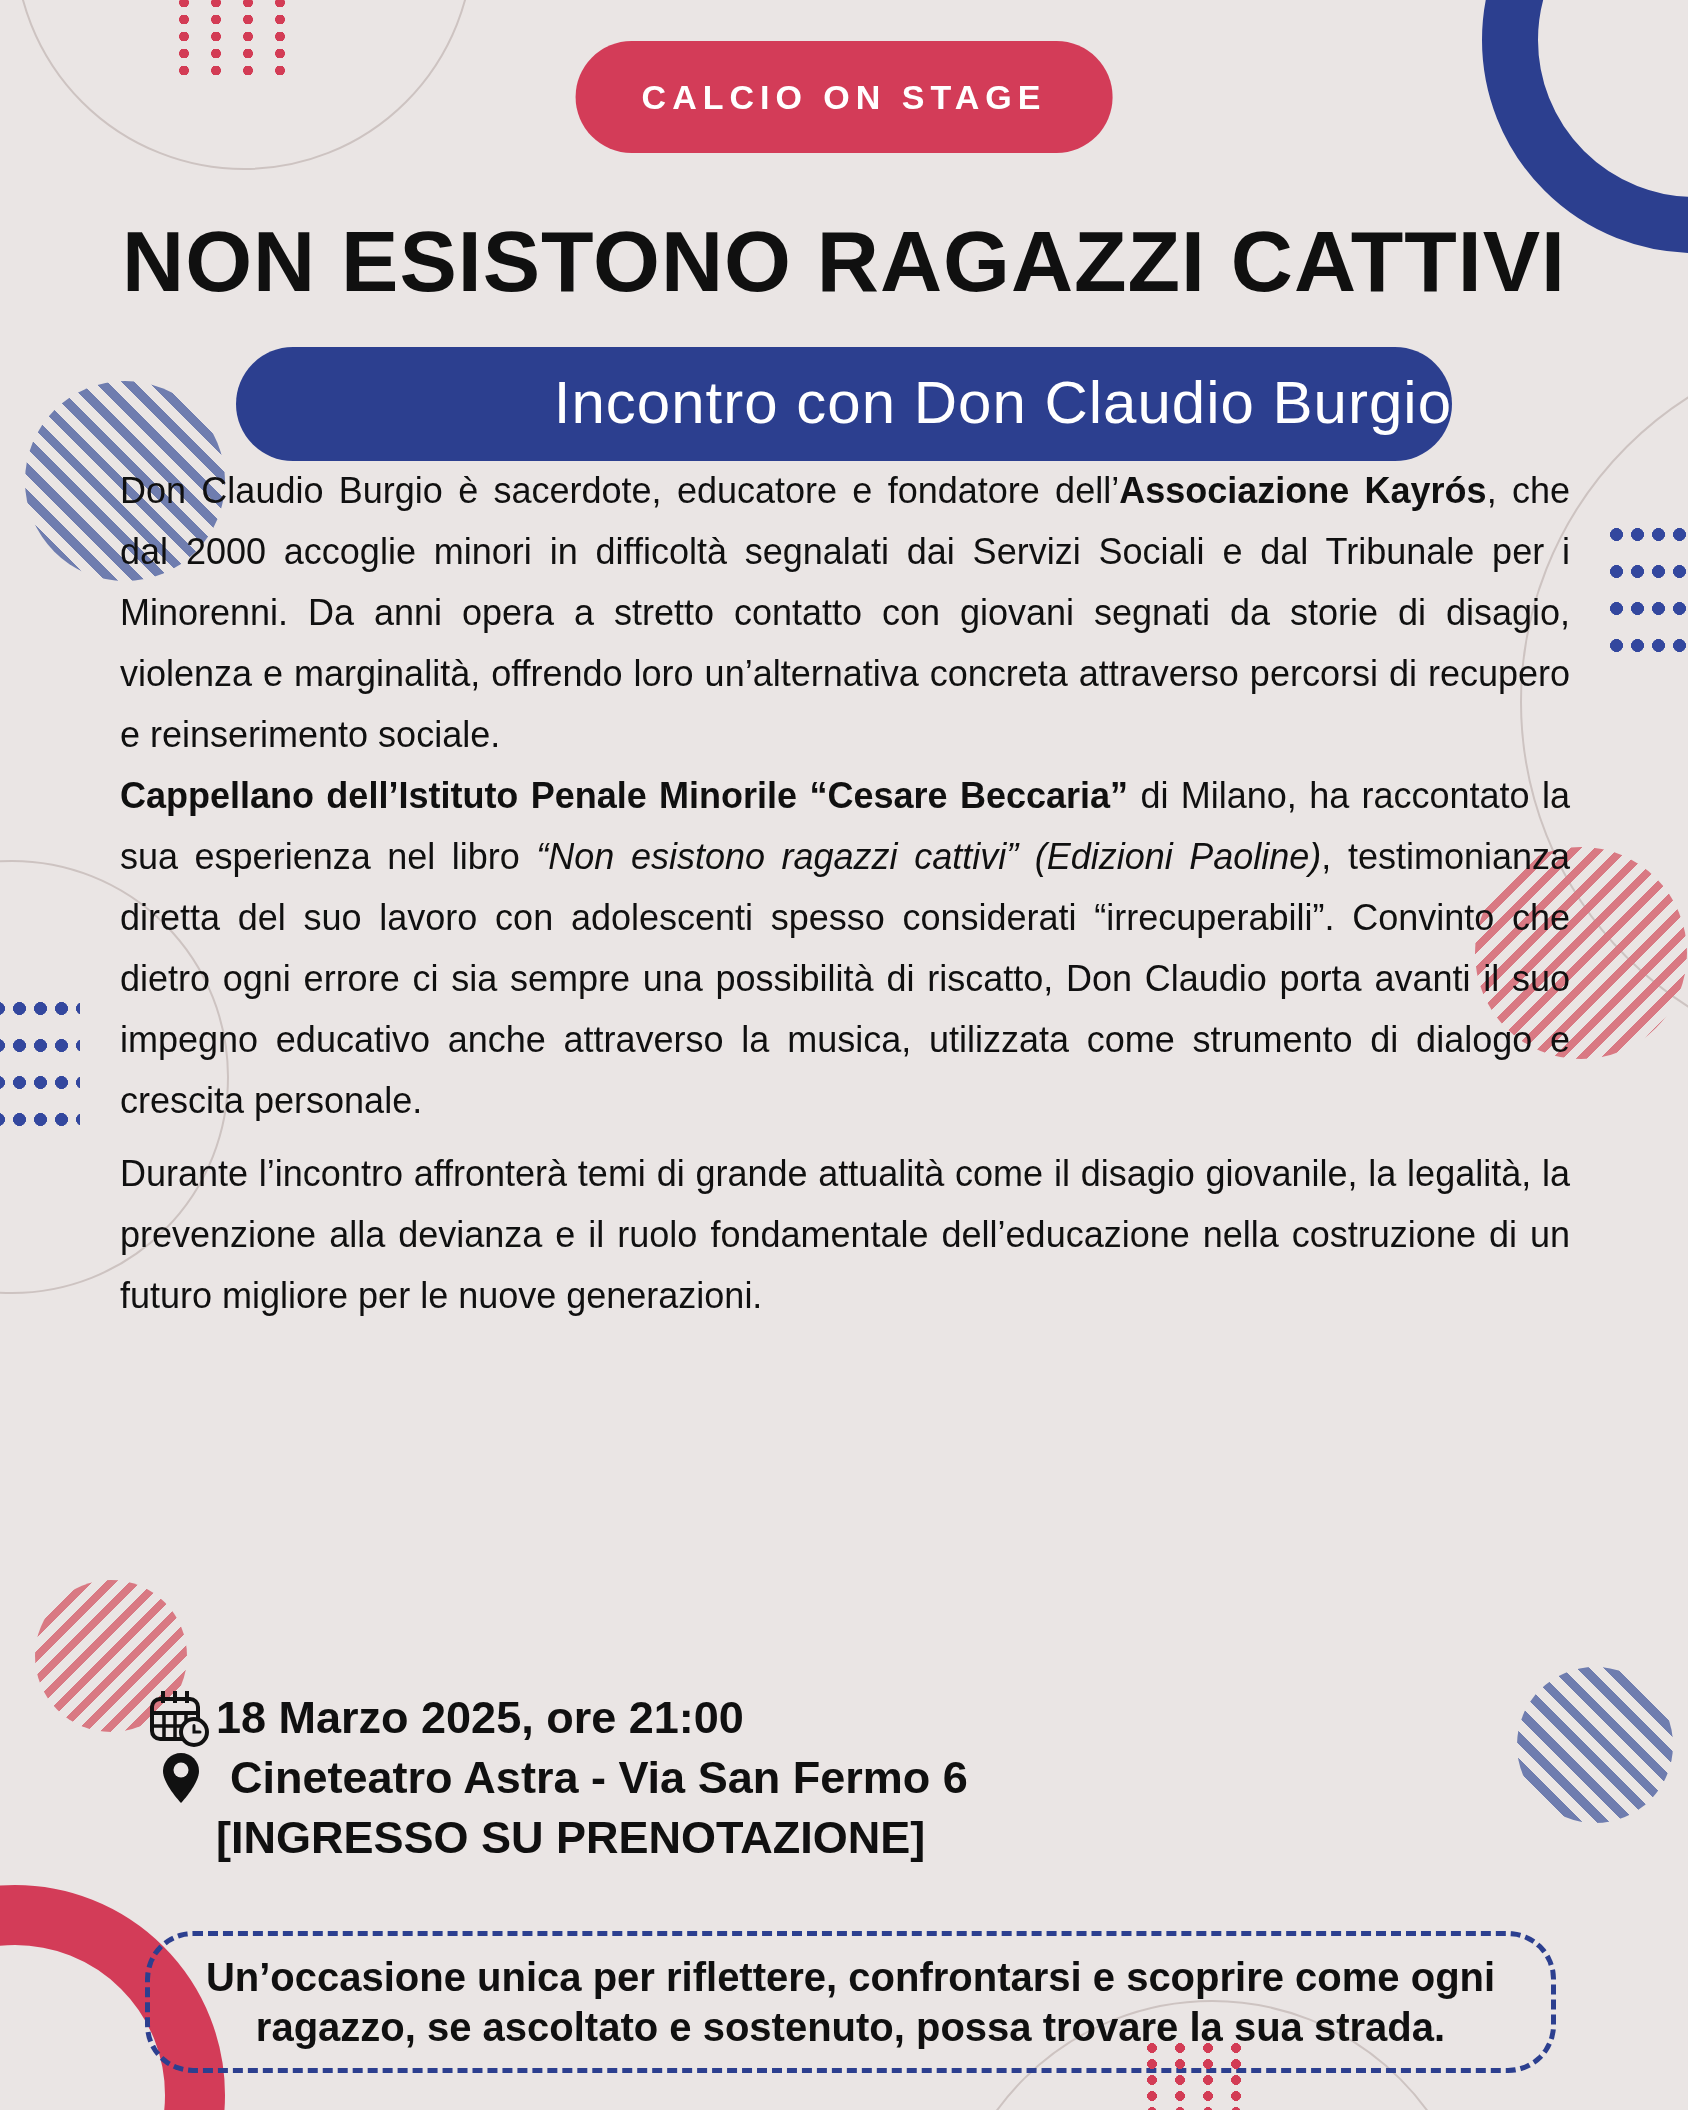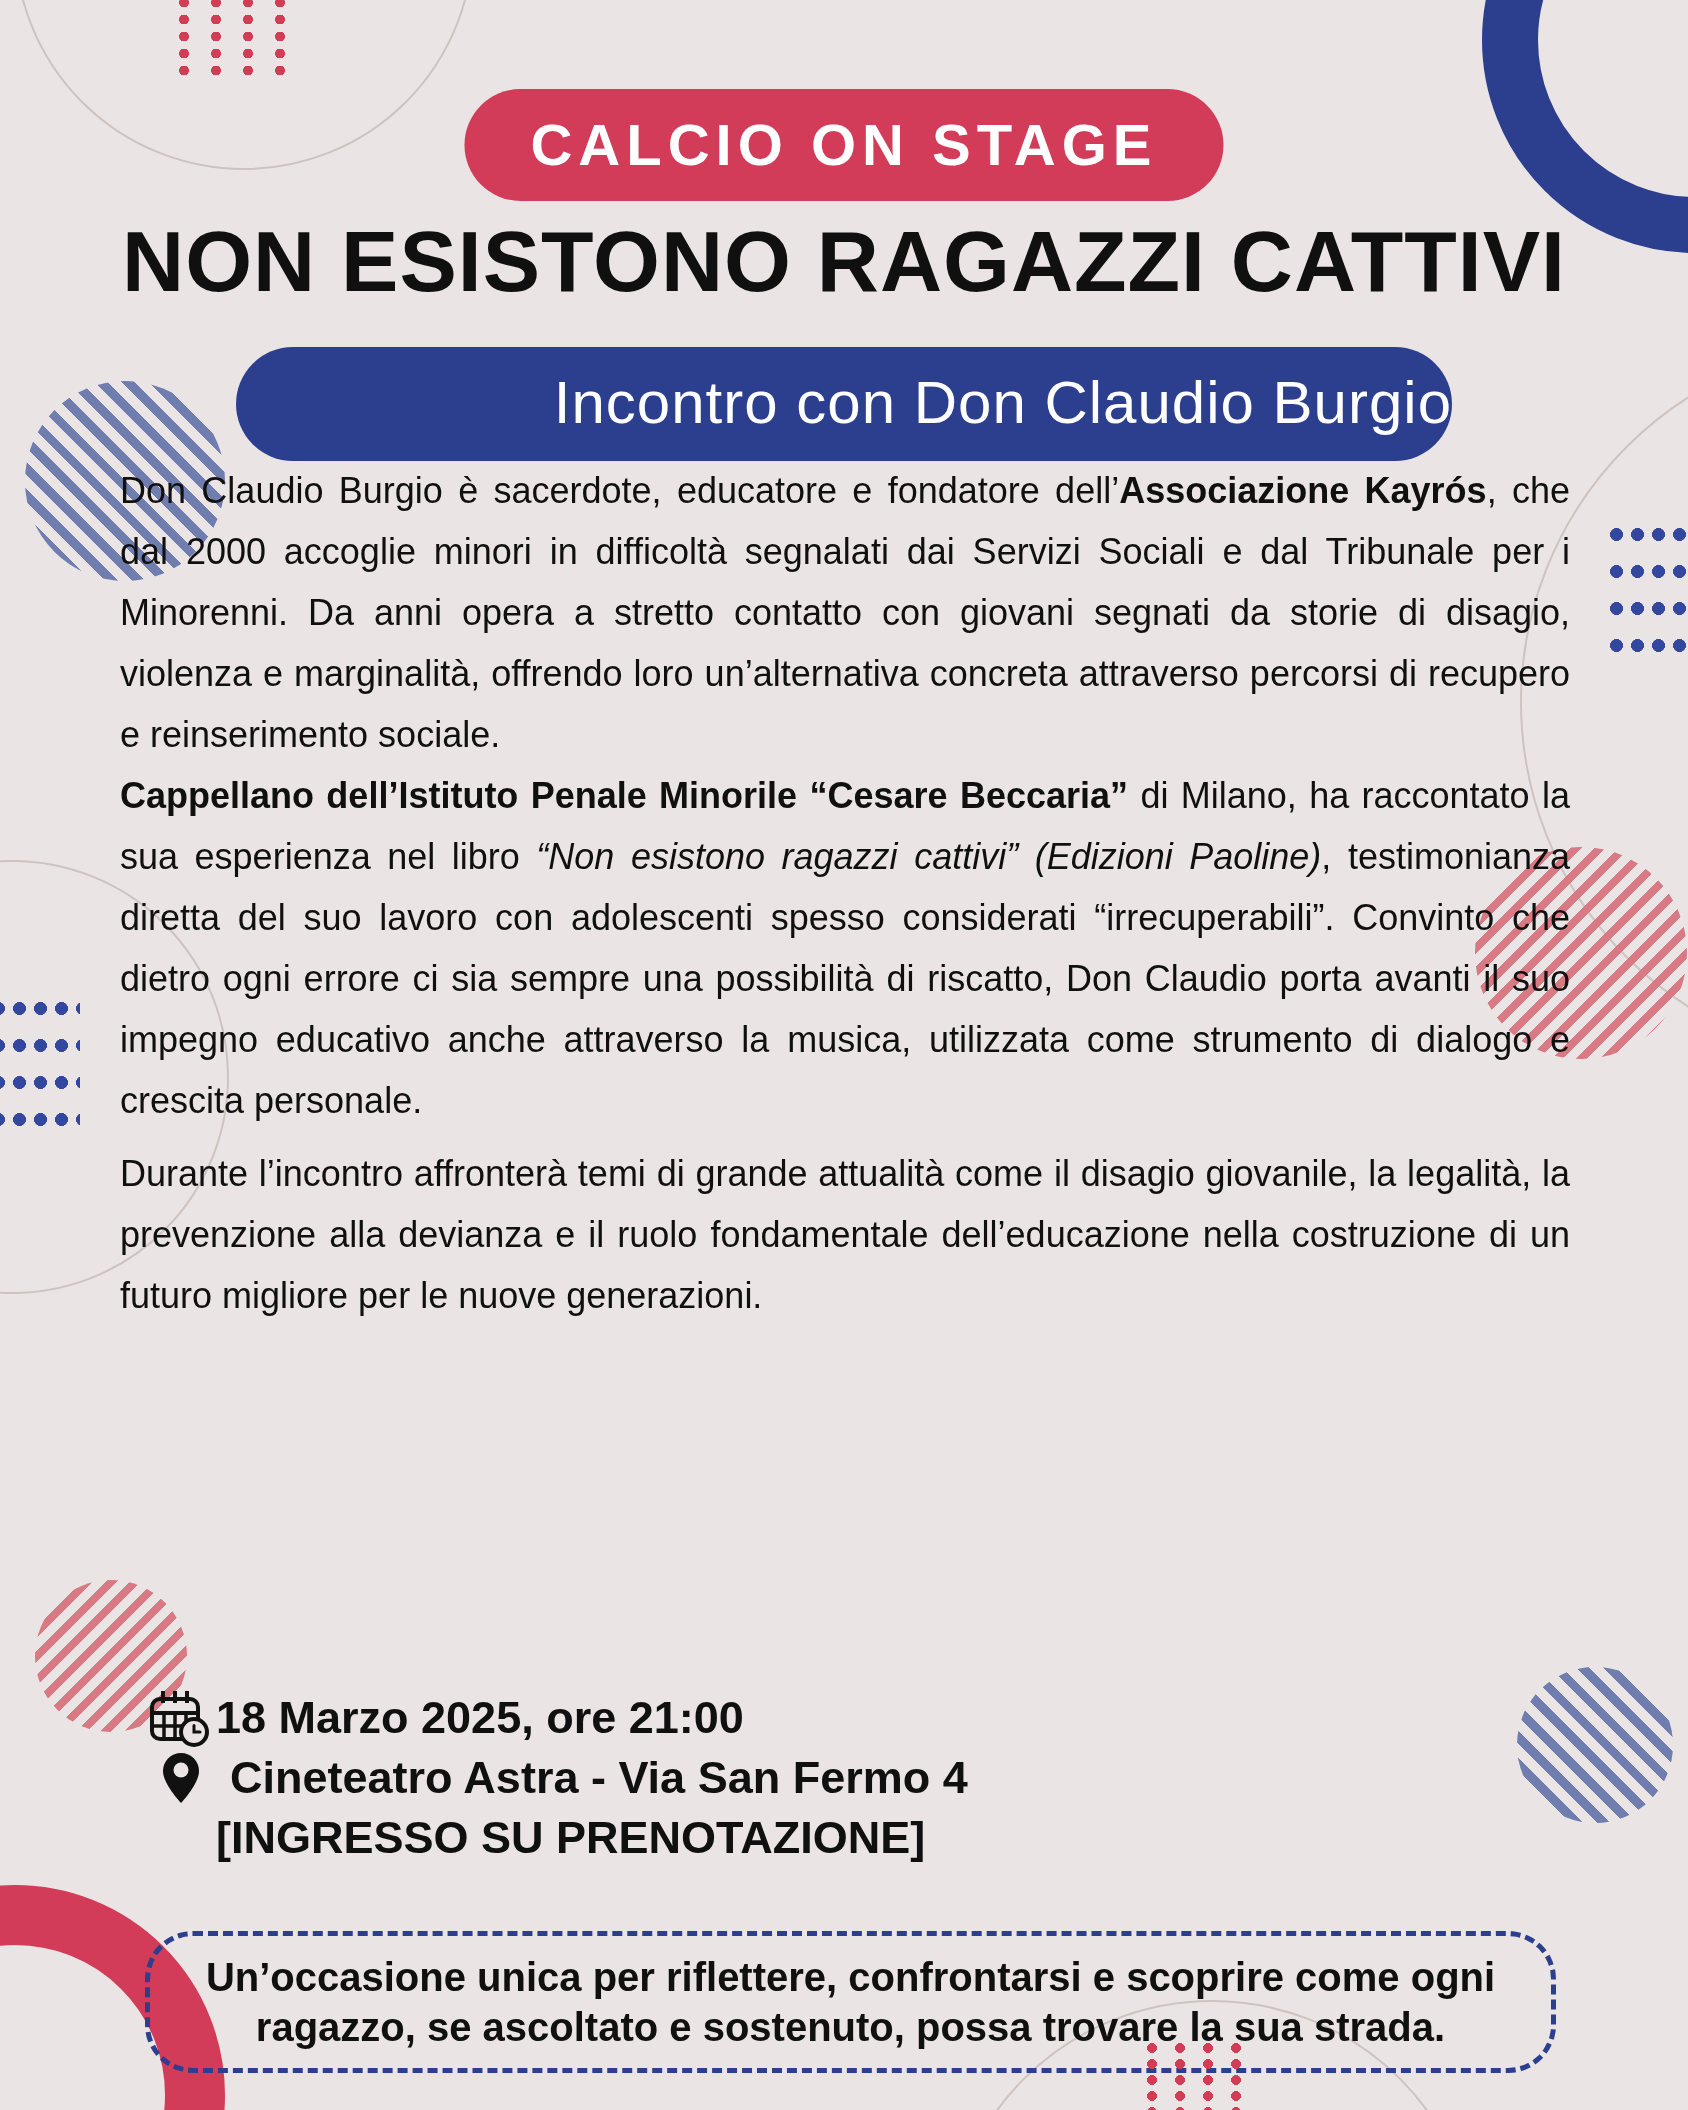"CALCIO ON STAGE" .badge { font-size: 58px -> 34px; margin-top: 48px -> none }
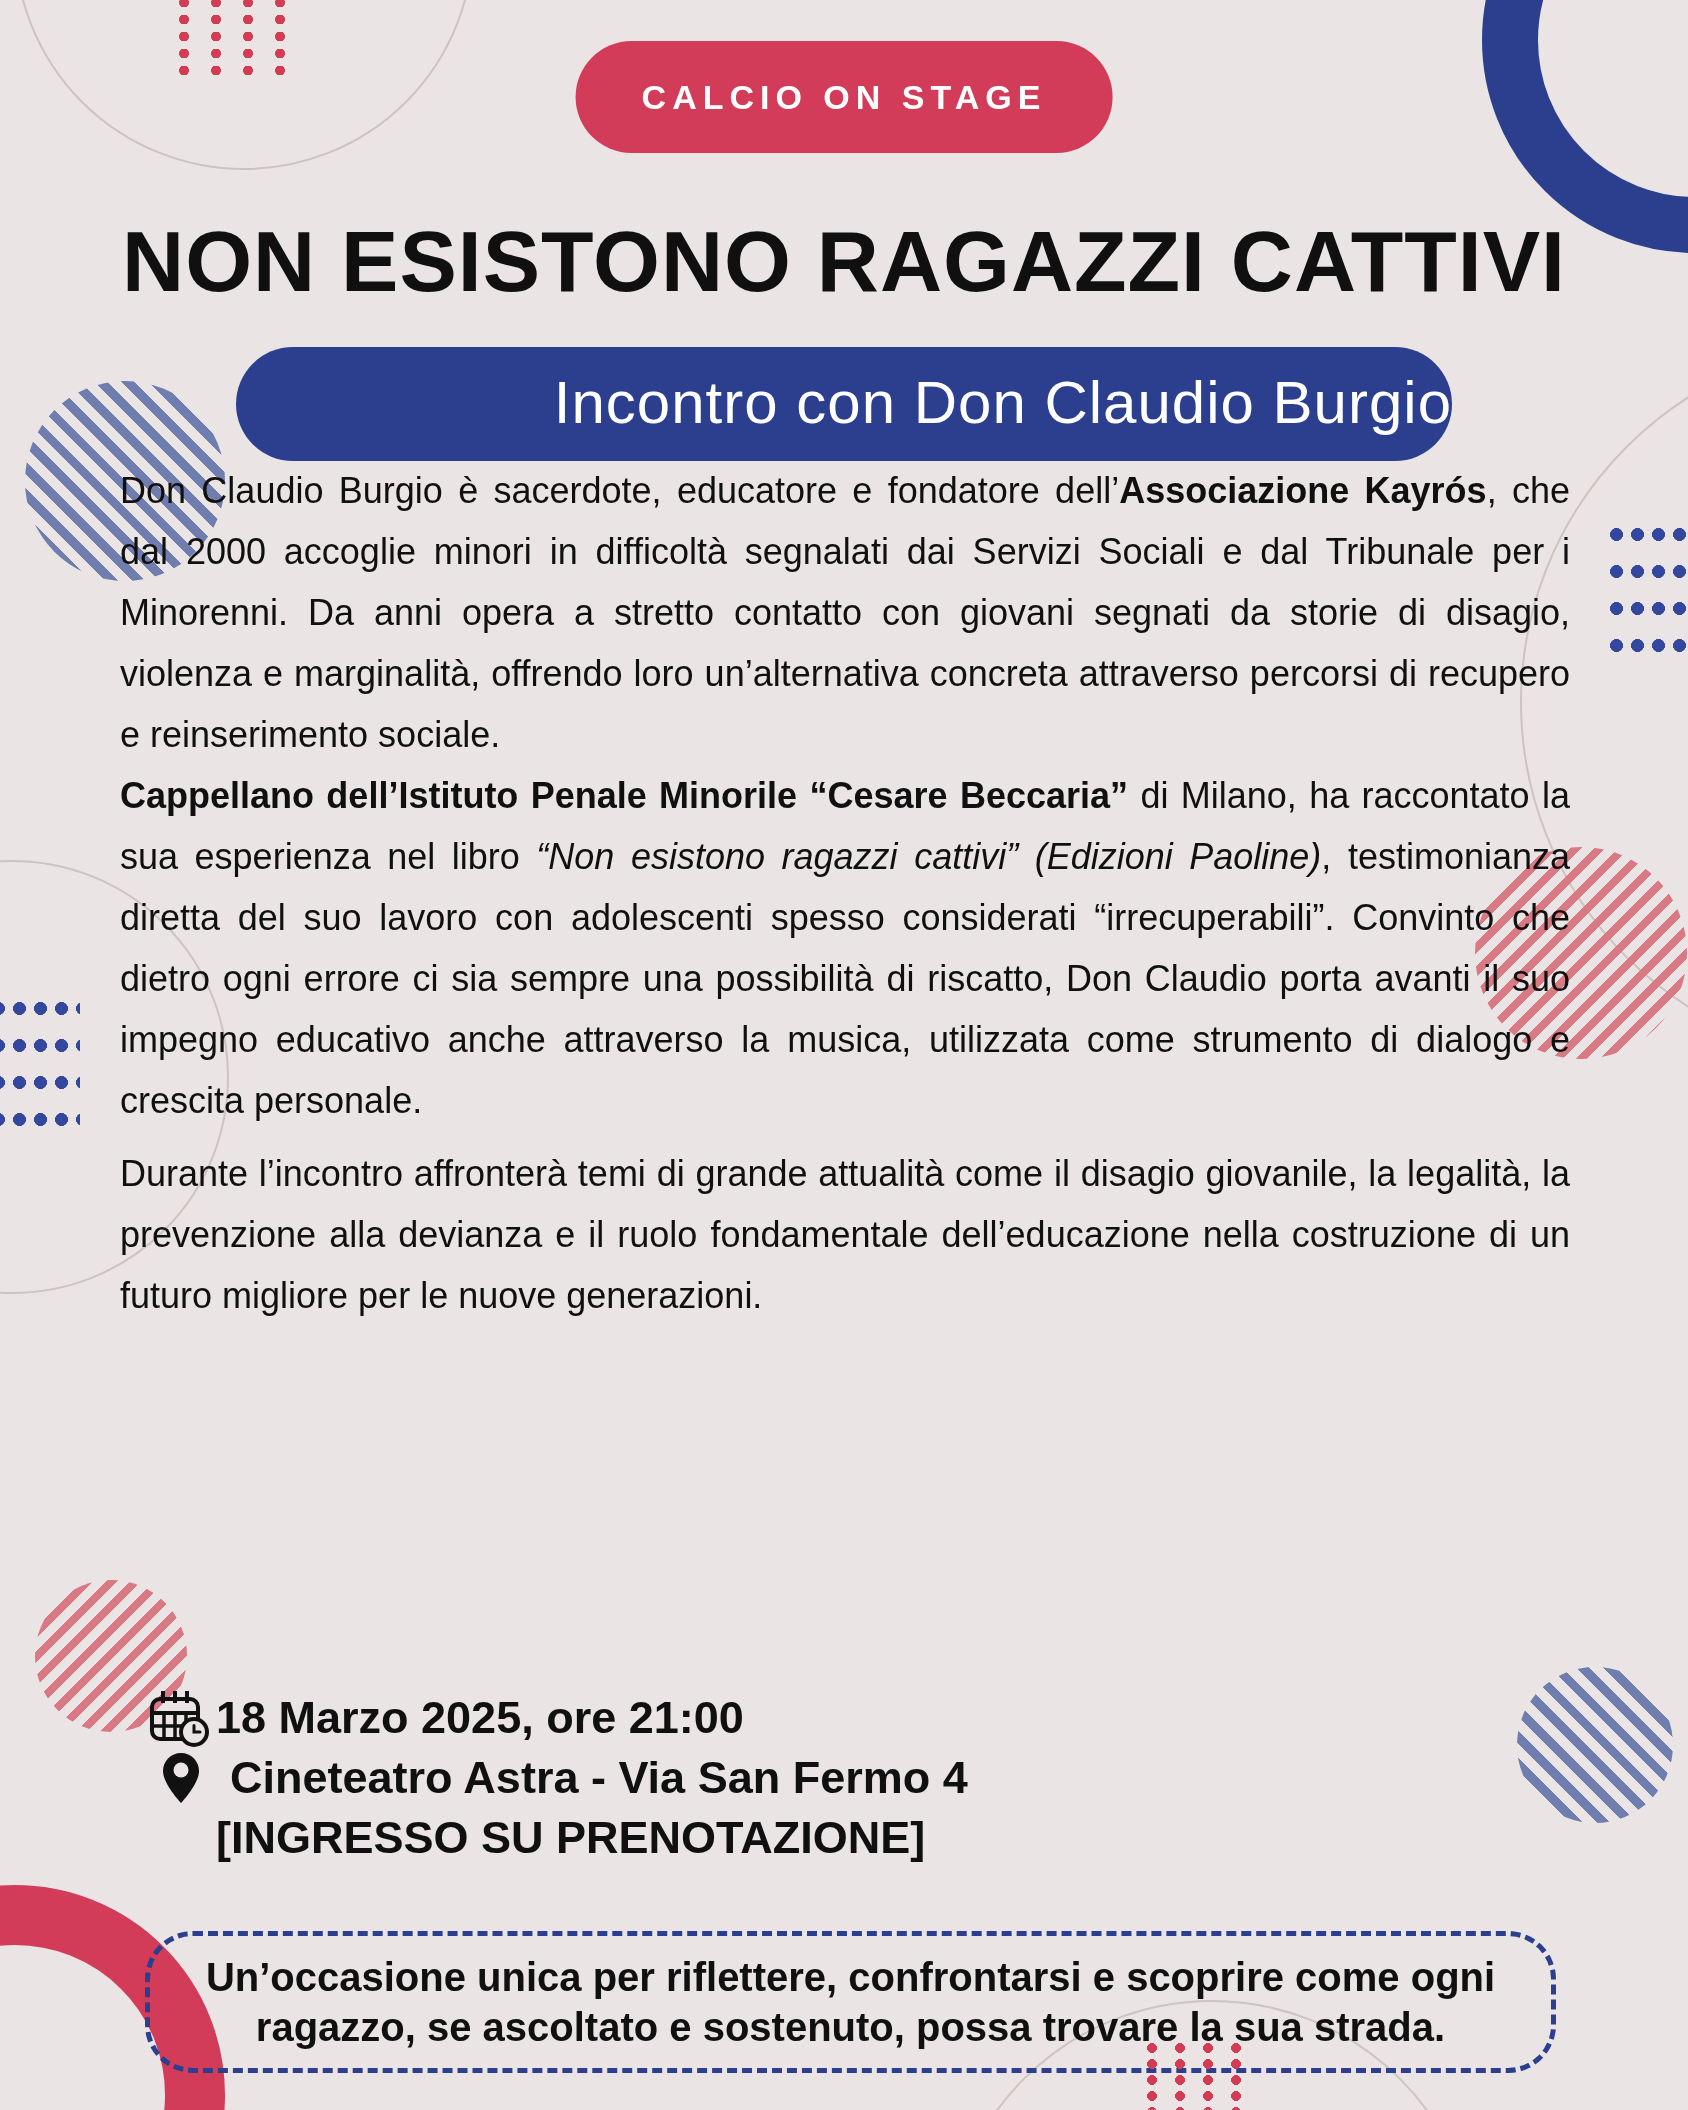"Cineteatro Astra - Via San" span { text: 4 -> 6 }
